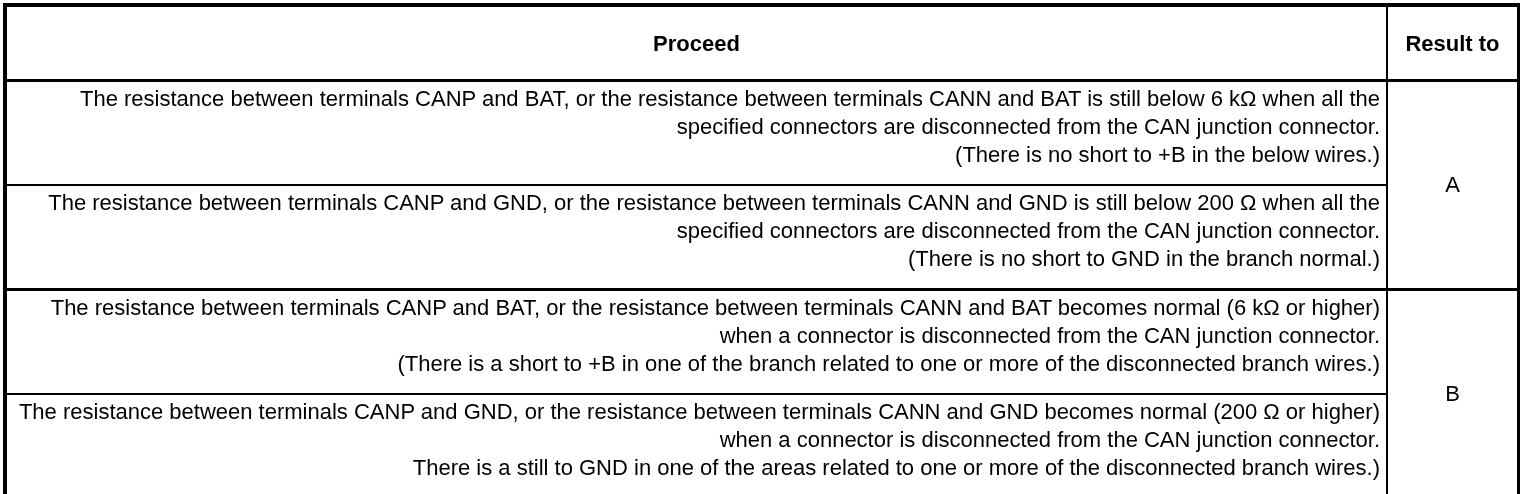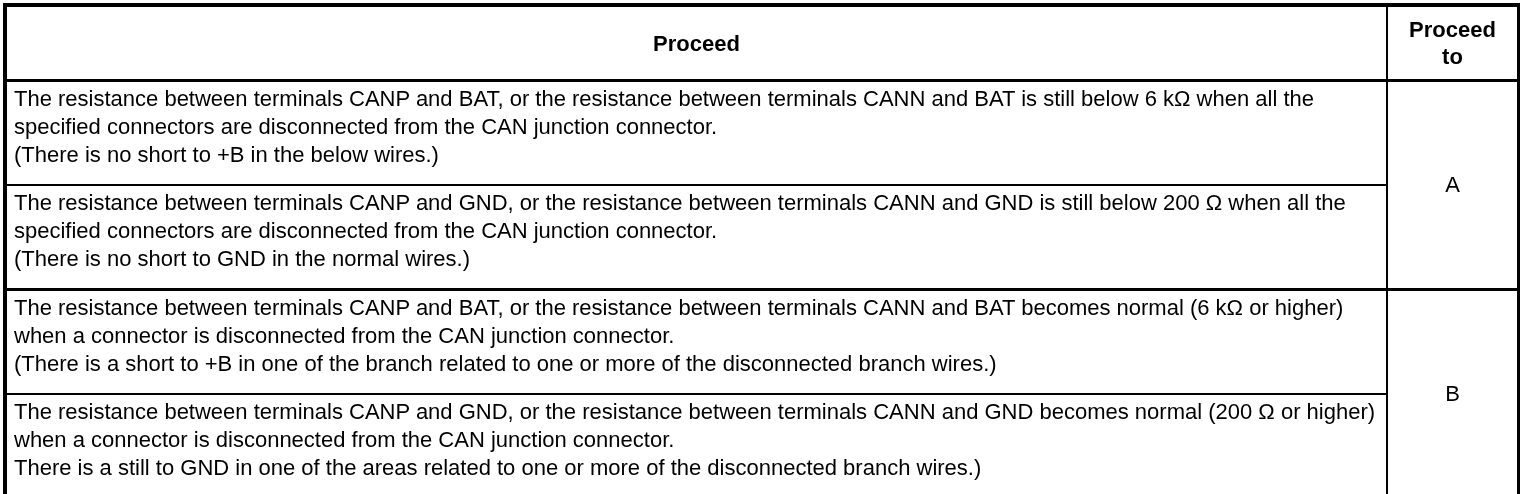"Proceed to" th.header-cell { text: Proceed -> Result }
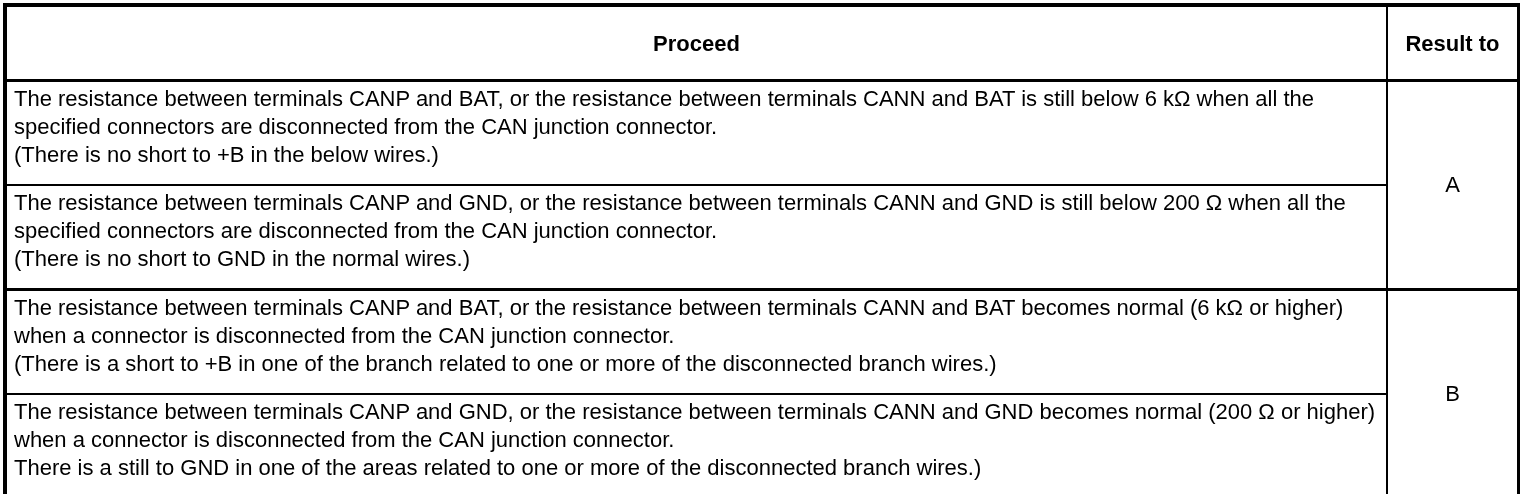"The resistance between terminals CANP" td.result-cell { text-align: left -> right }
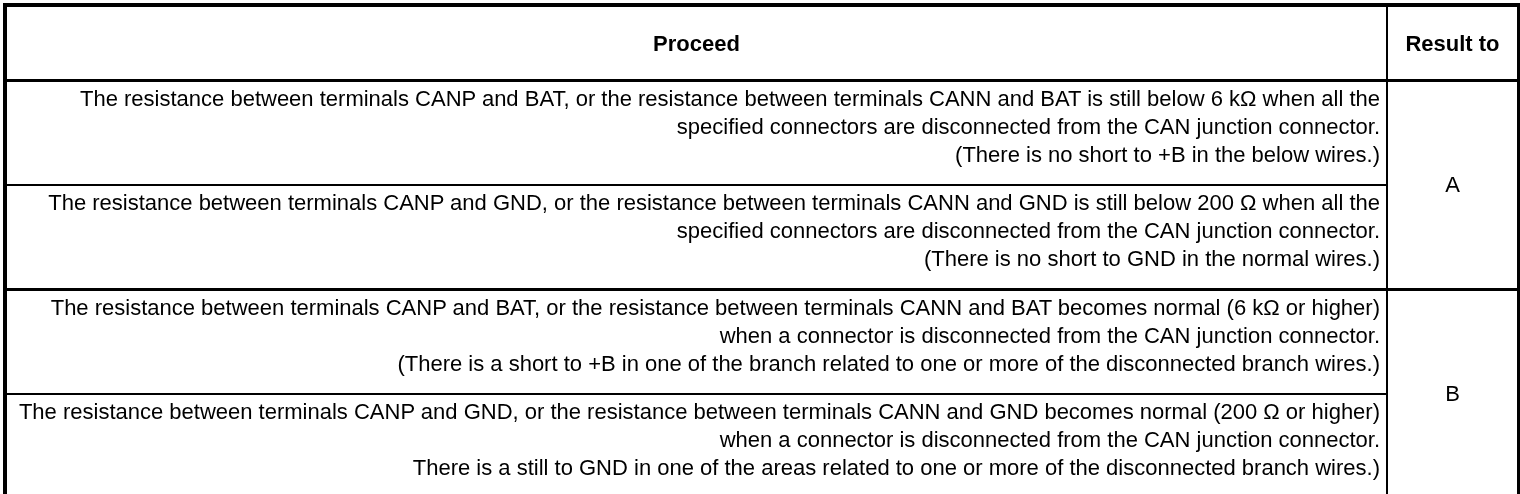"(There is no short to GND" p { text: normal wires -> branch normal }
